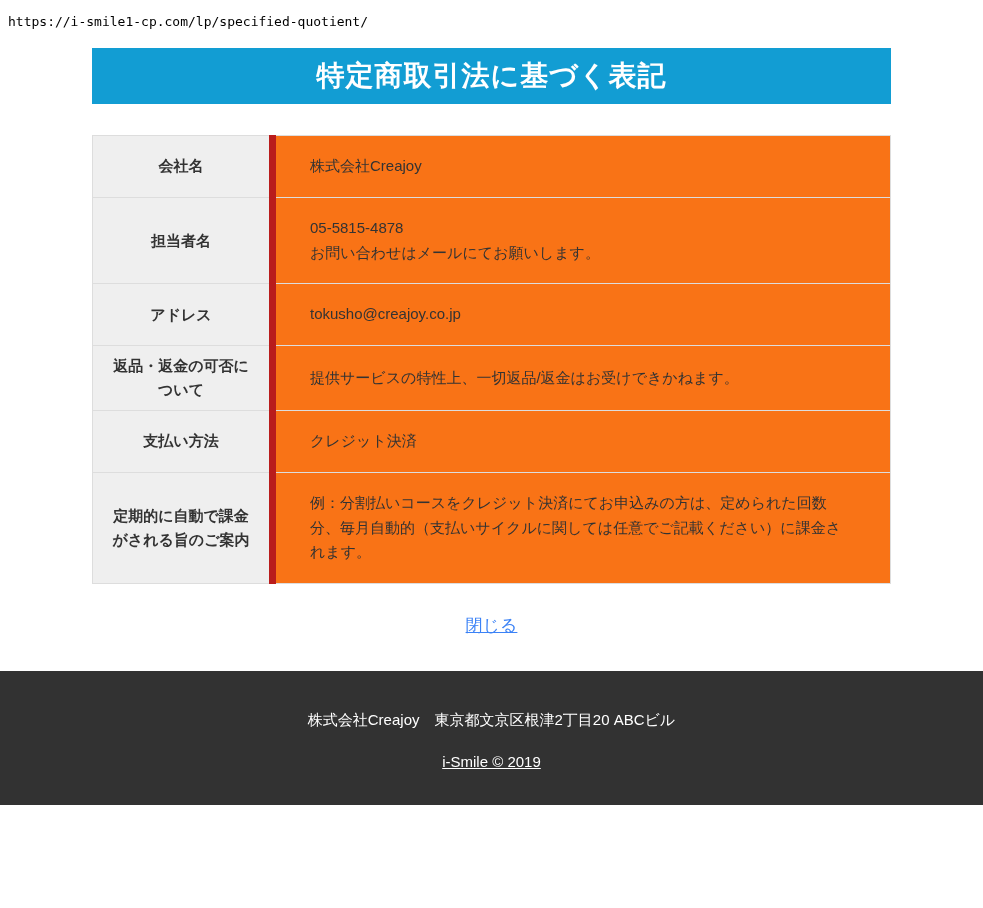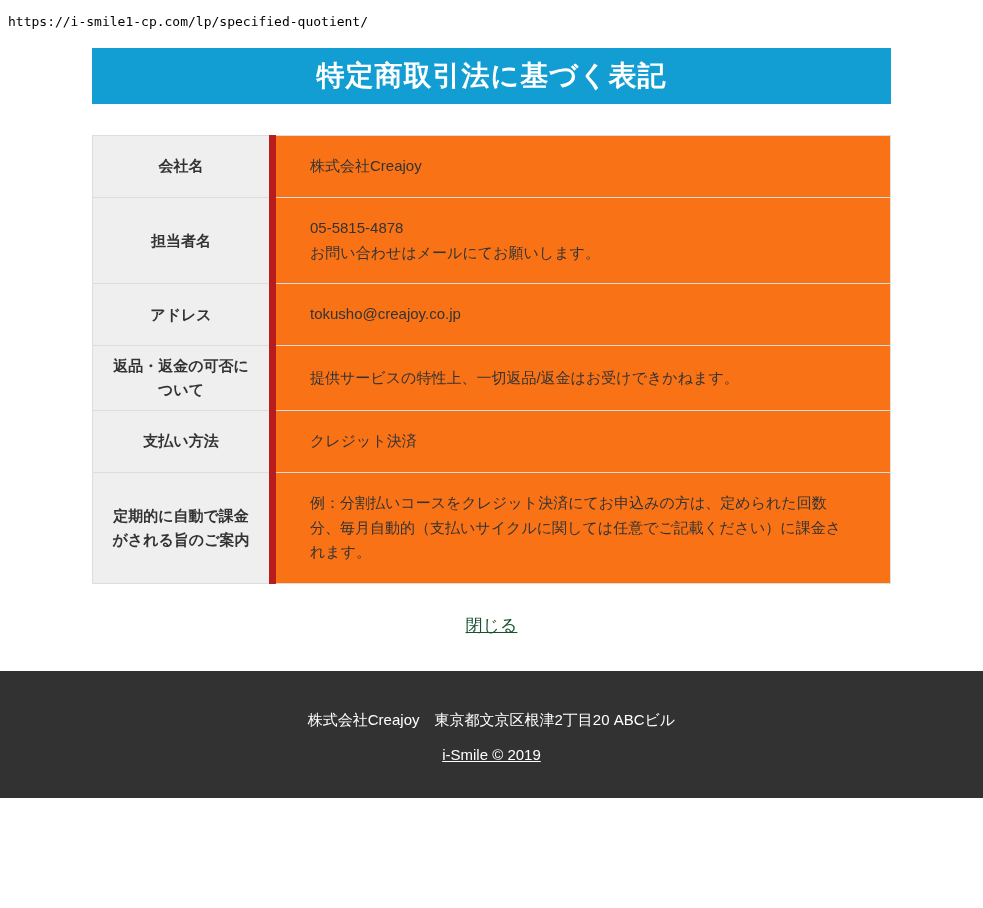"閉じる" .close-wrap a { color: #14532d -> #3b82f6 }
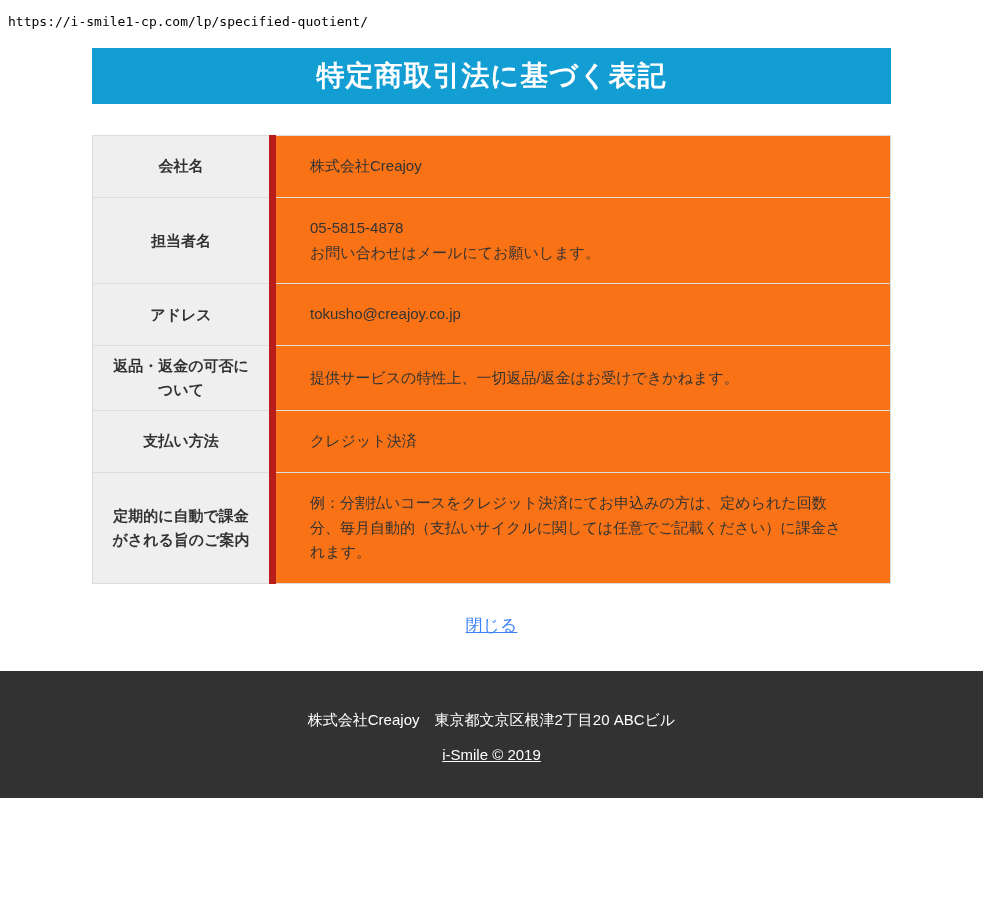"株式会社Creajoy 東京都文京区根津2丁目20 ABCビル" .site-footer .footer-line1 { margin-bottom: 13px -> 20px }
